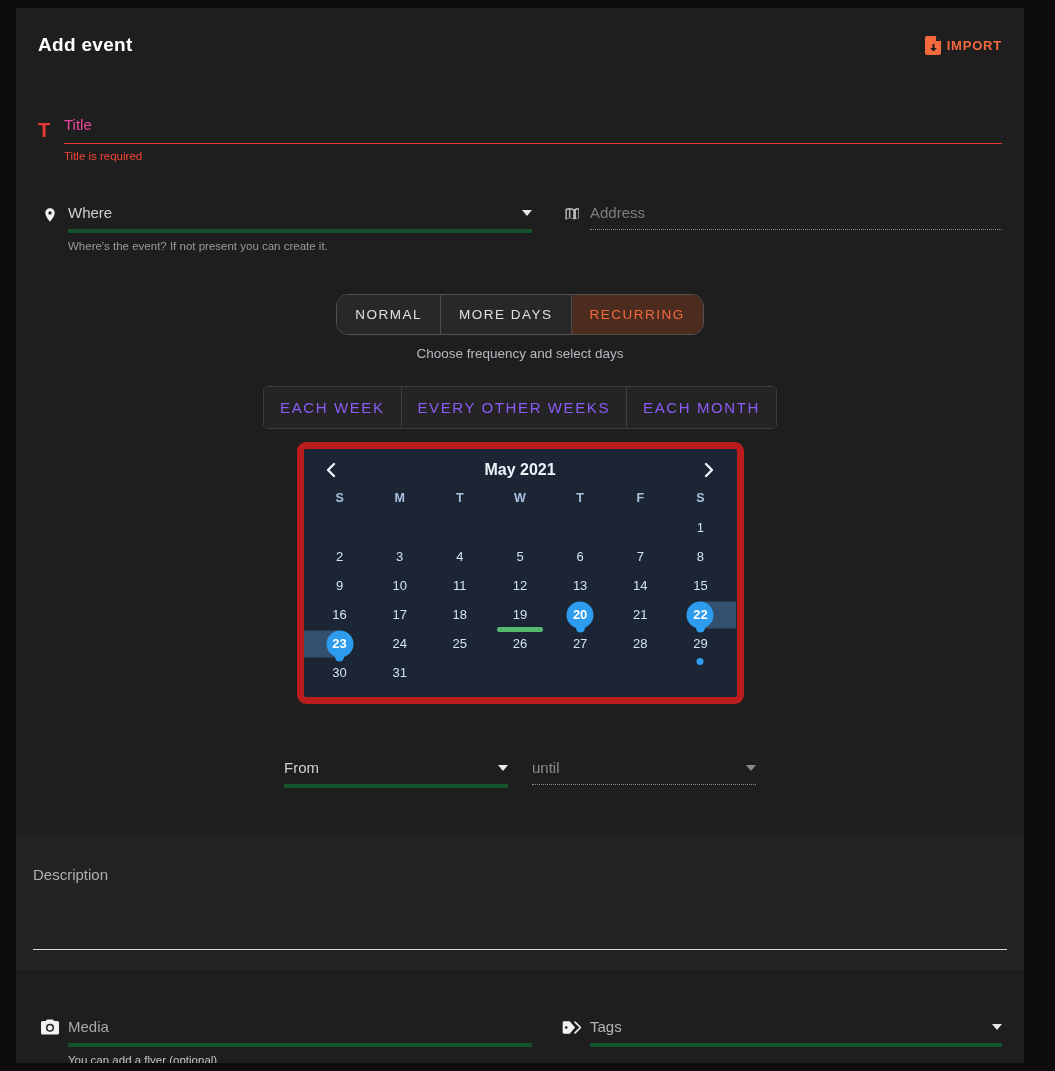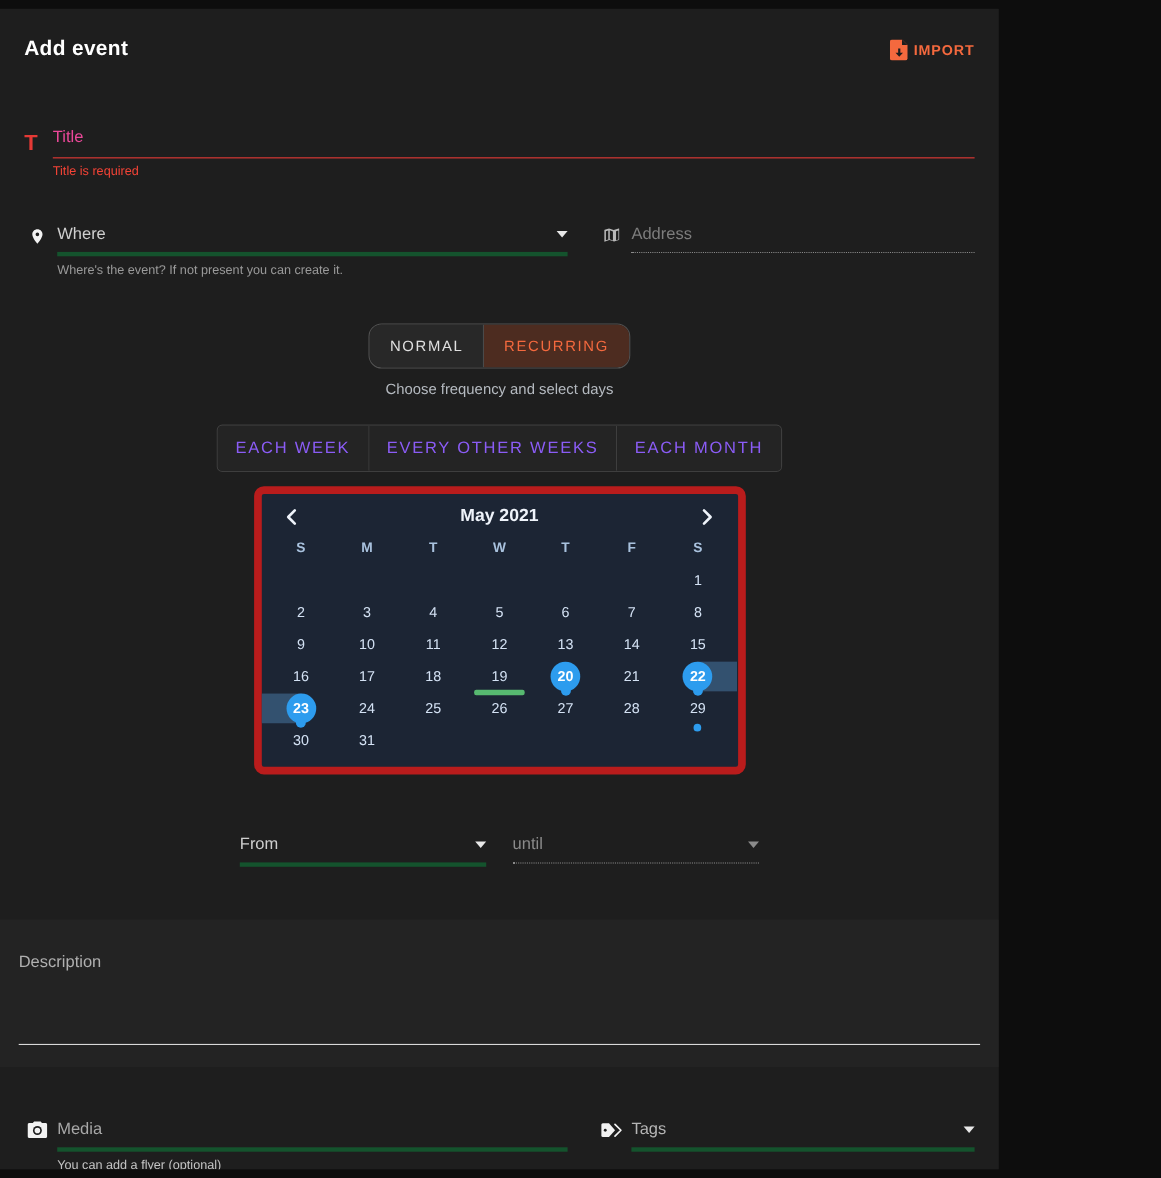"Add event" .card { left: 0 -> 16px; width: 908px -> 1008px }
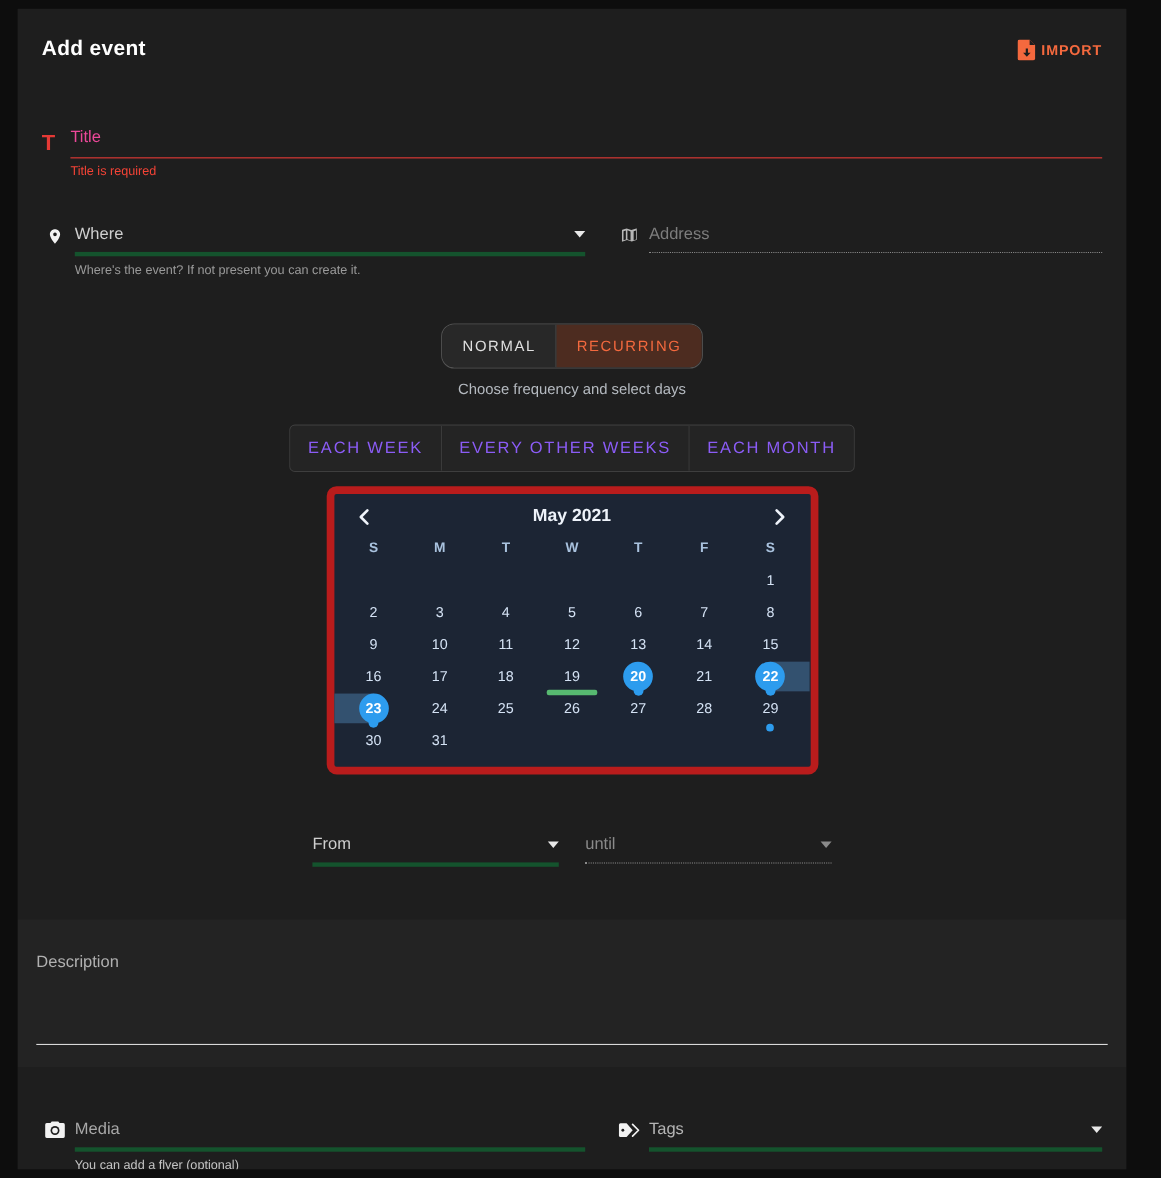"MORE DAYS" button.tab { html: none -> <button>MORE DAYS</button> }
